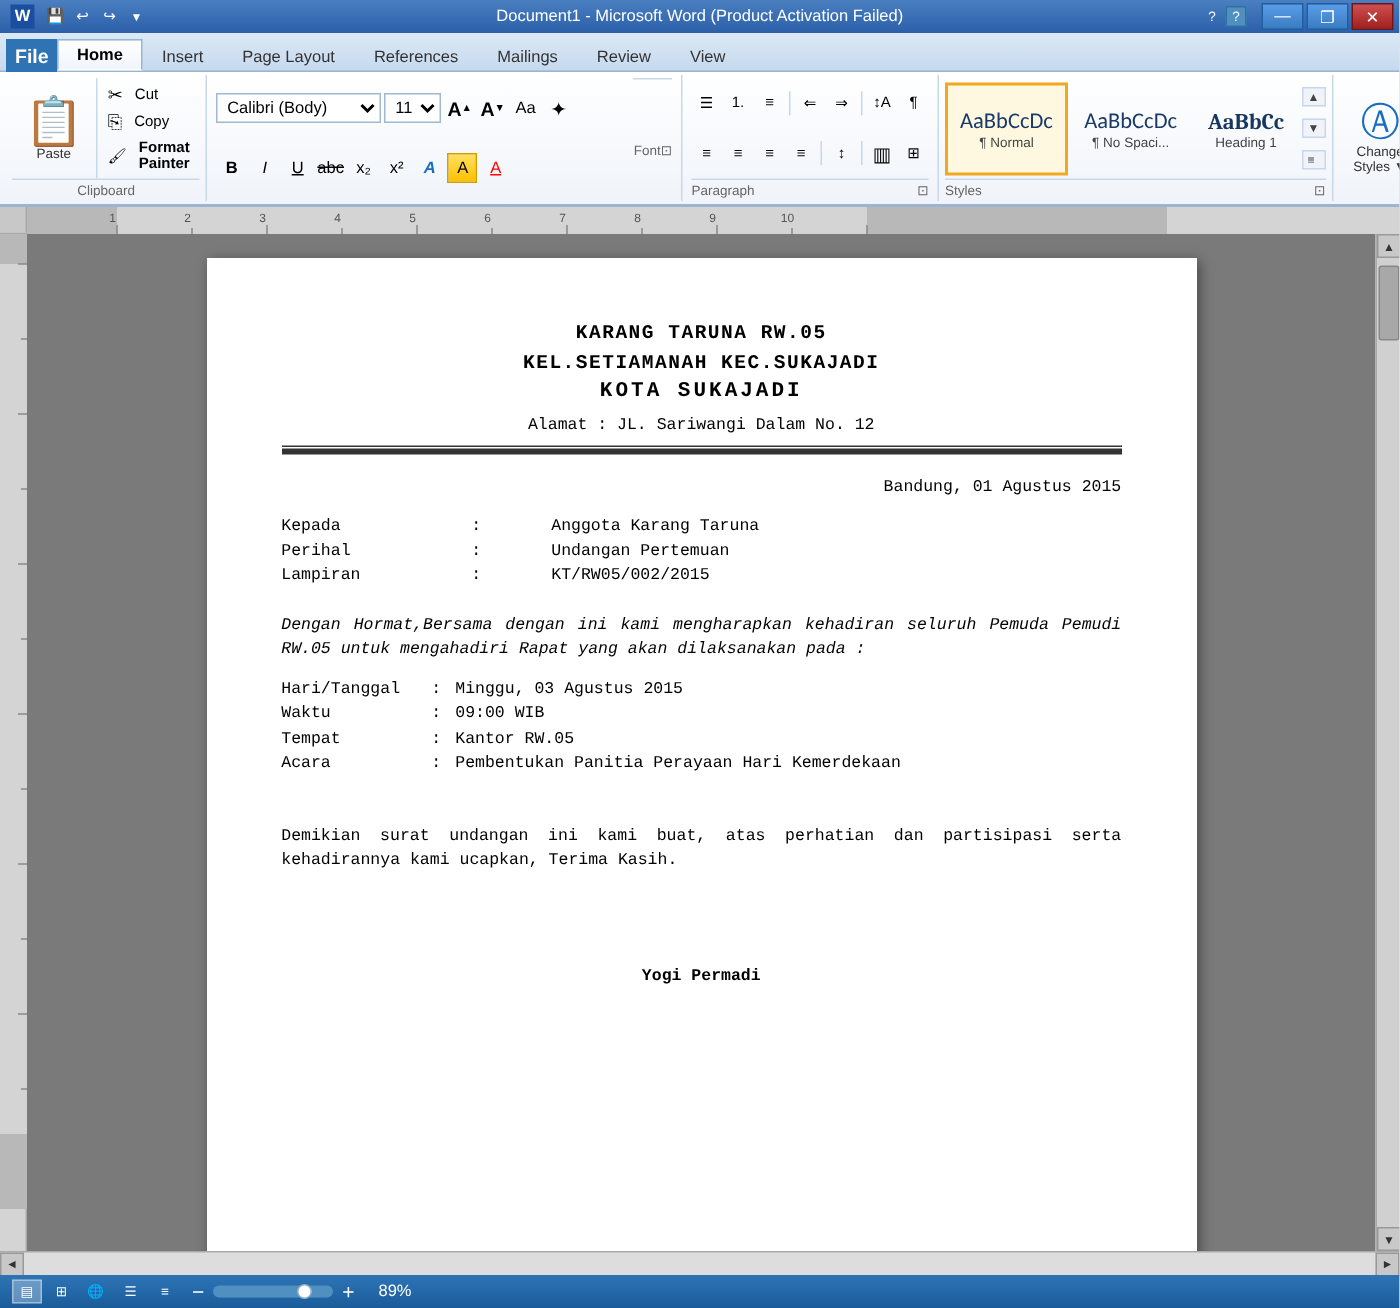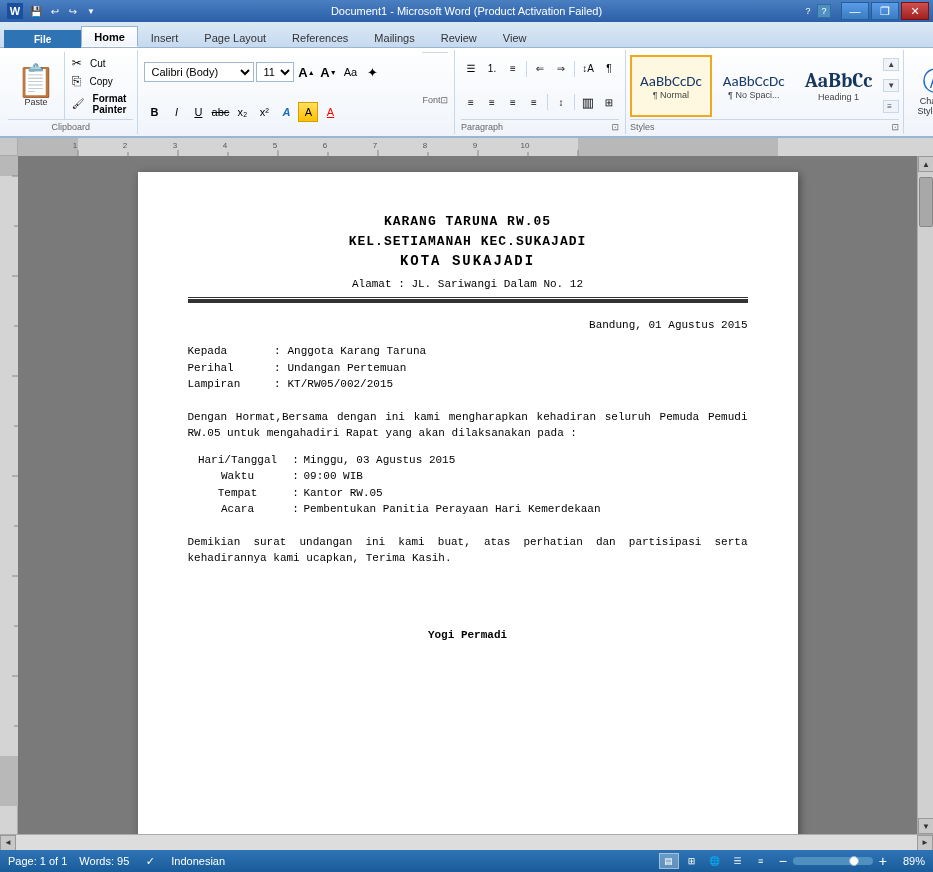"File" .file-tab { font-size: 10px -> 13px; padding: 4px 30px 3px -> 4px 6px 3px }
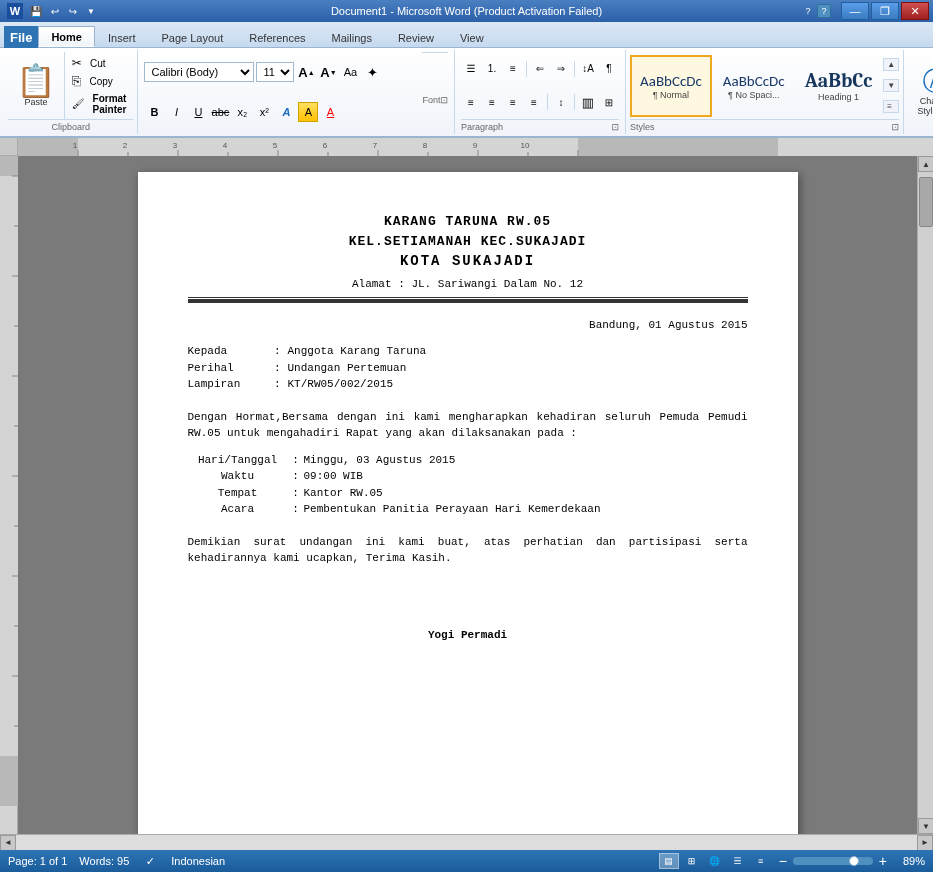"AaBbCc" div { font-size: 20px -> 15px }
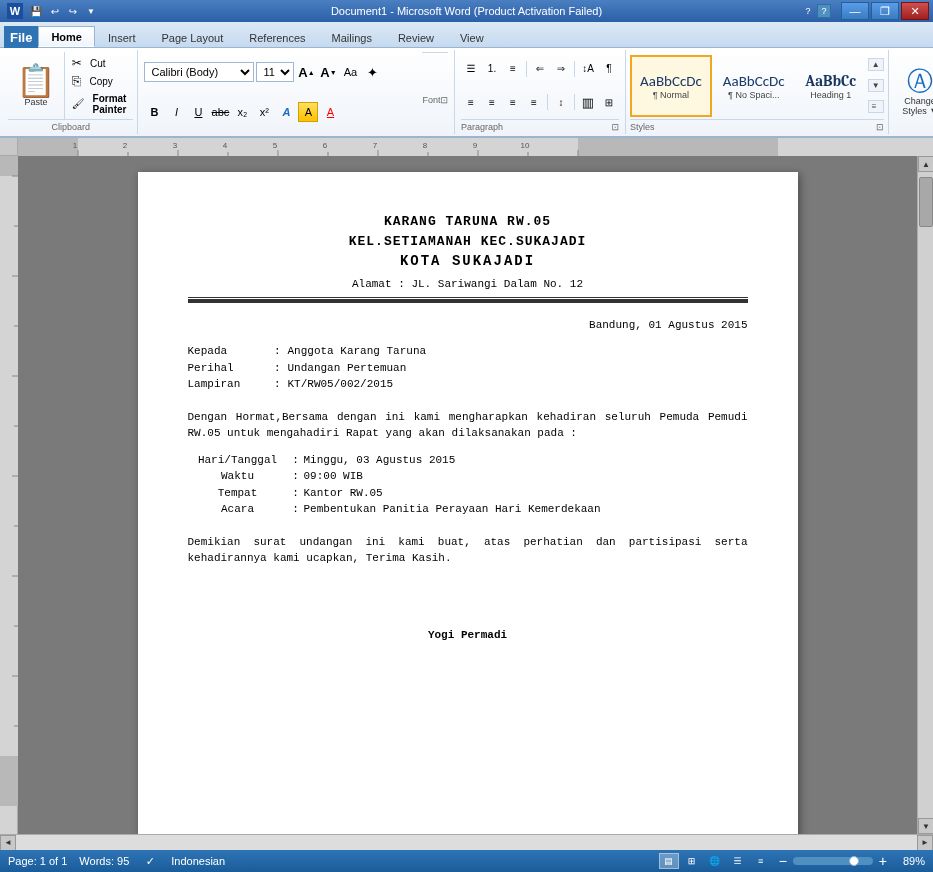"Kepada" .doc-meta-row { gap: none -> 40px }
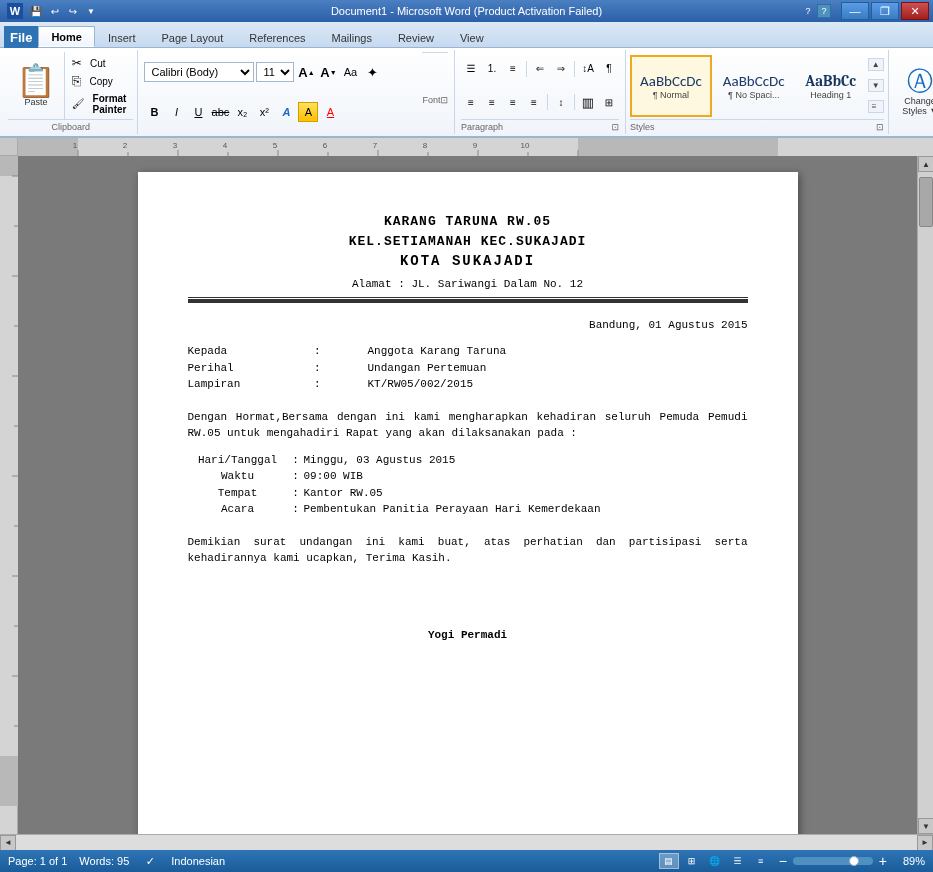"Dengan Hormat,Bersama dengan ini kami" .doc-body { font-style: none -> italic }
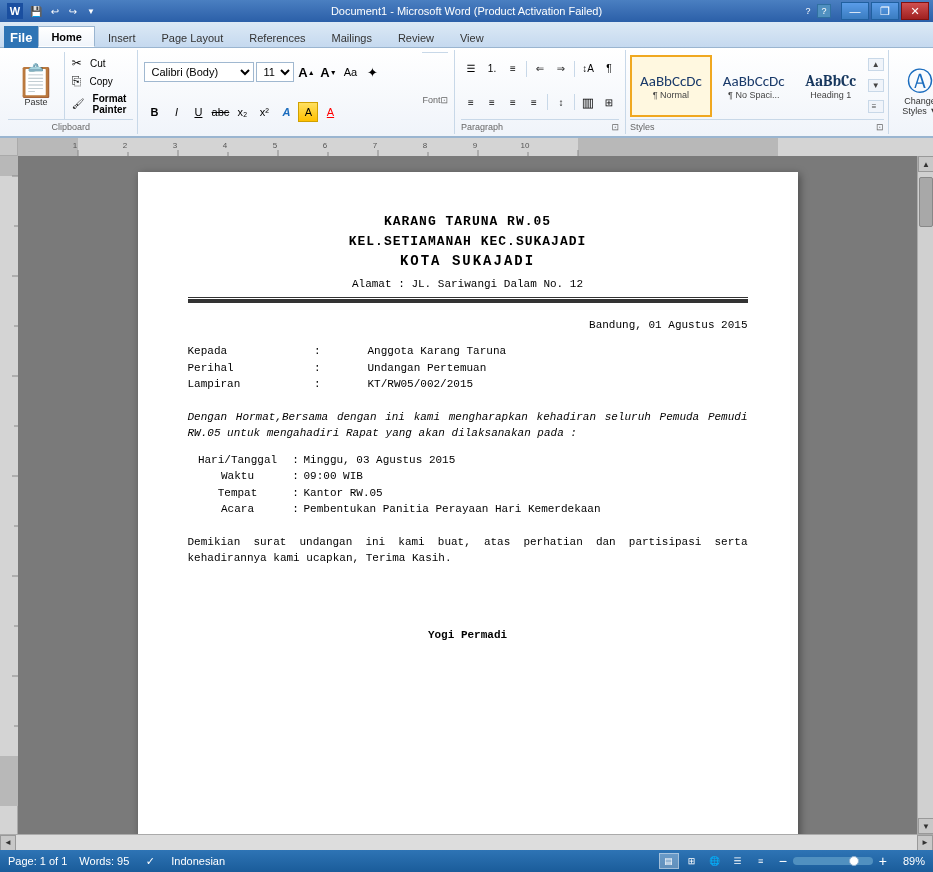"Hari/Tanggal" .doc-details { margin-bottom: 16px -> 32px; text-align: center -> none }
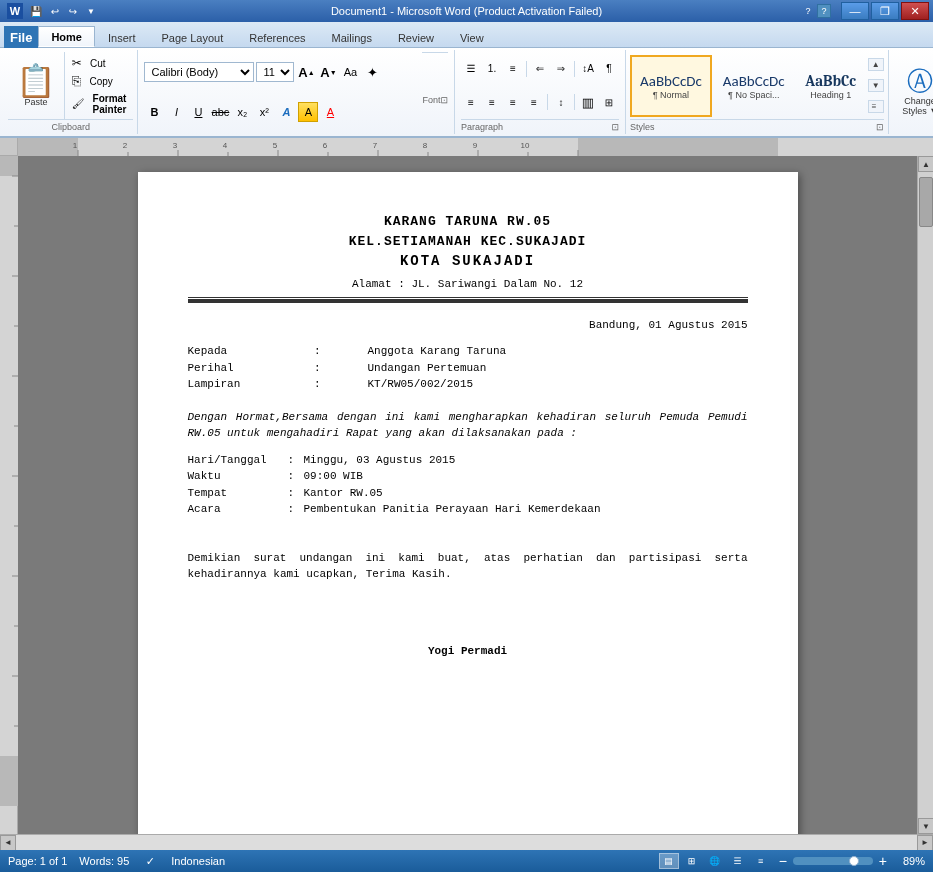"Page: 1 of 1" div.status-left { html: <div> <span>Page: 1 of 1</span> <span>Words: 95</span> <div>✓</div> <span>Indonesian</span> </div> -> none }
